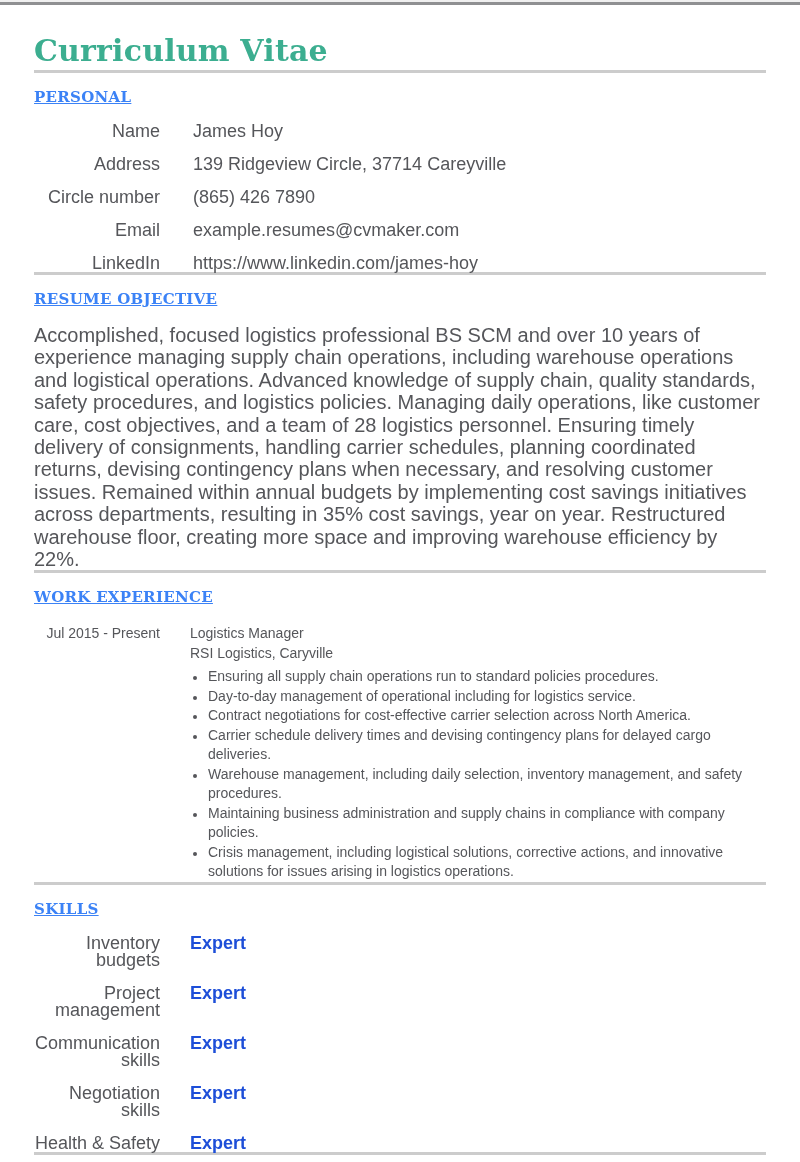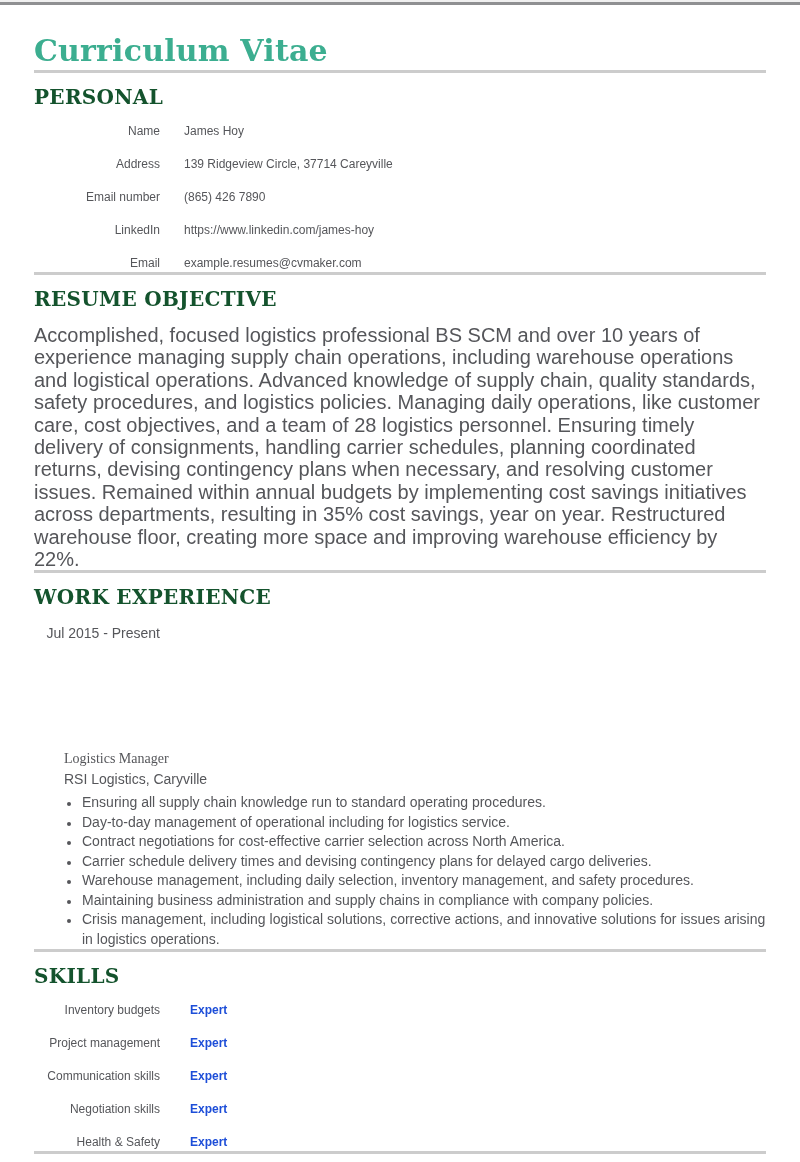"PERSONAL" h2.section-heading { color: #14532d -> #3b82f6; font-size: 20px -> 15px; text-decoration: none -> underline }
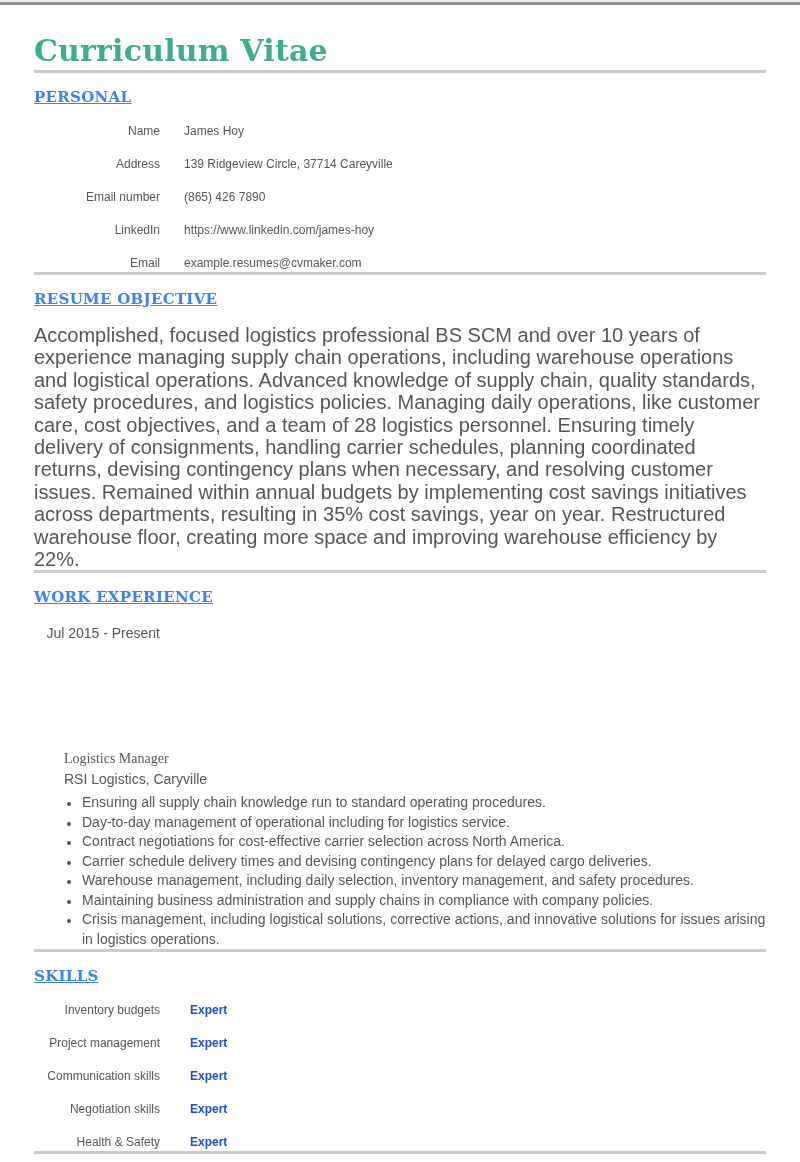"Name" .field-row { font-size: 12px -> 18px }
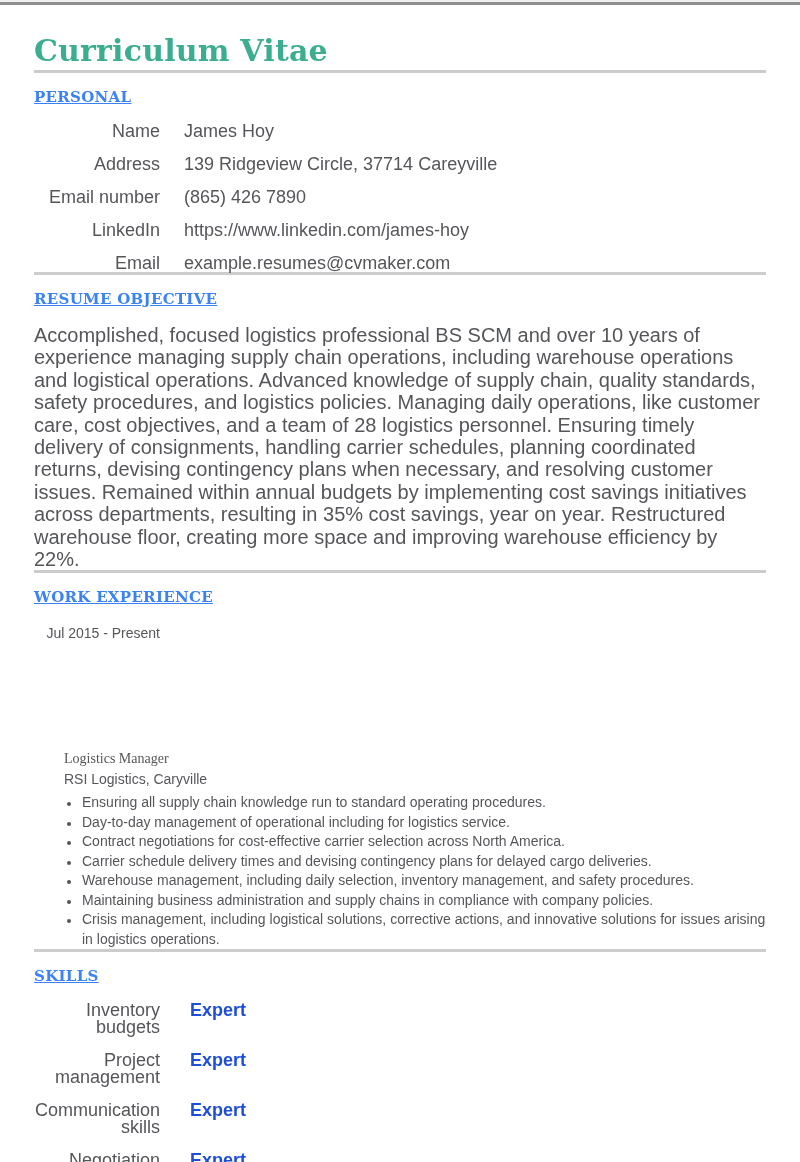"James Hoy" .field-value { margin-left: 24px -> 33px }
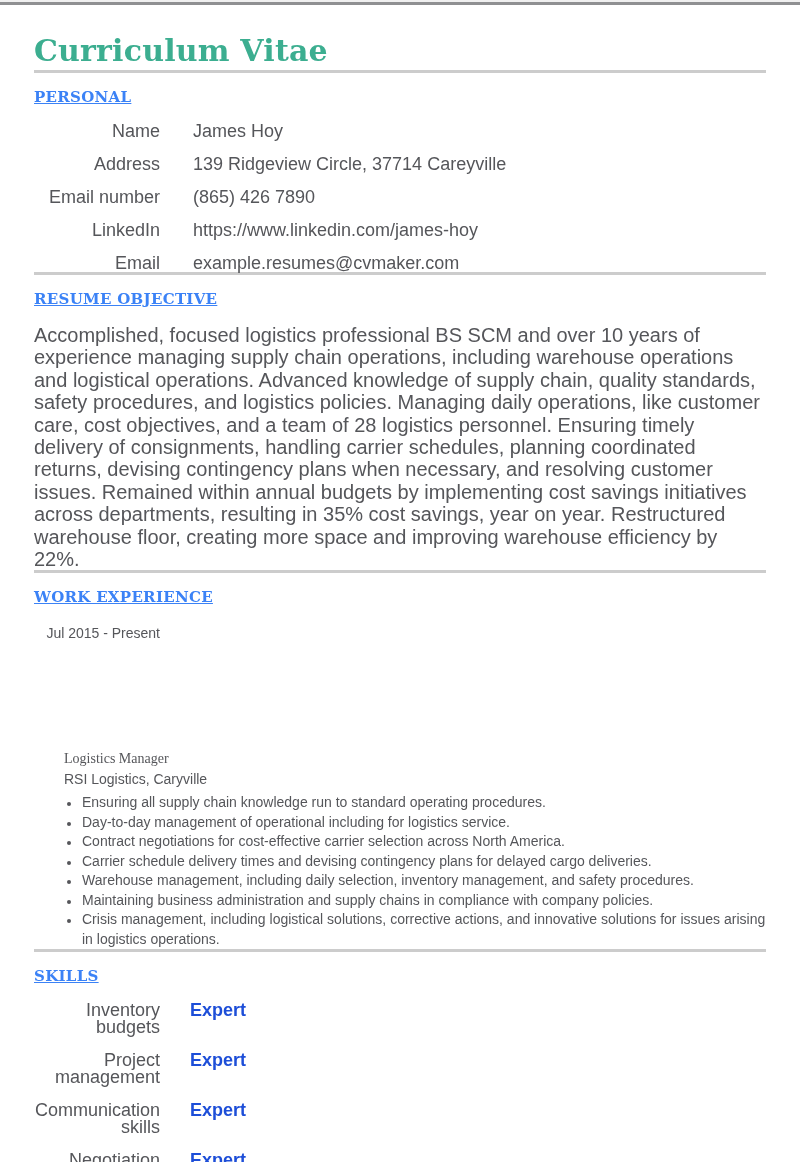"Email number" div.field-label { text: Email -> Circle }
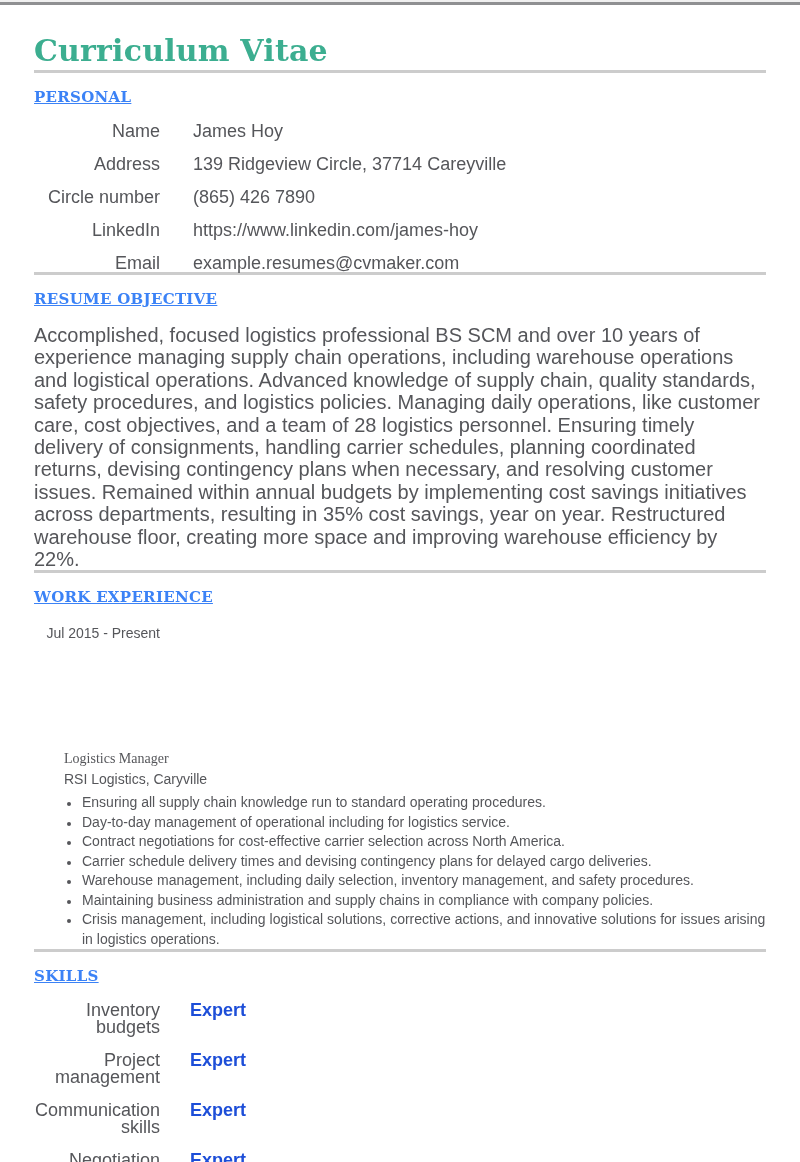"LinkedIn" div.field-row { order: before "Email" -> after "Email" }
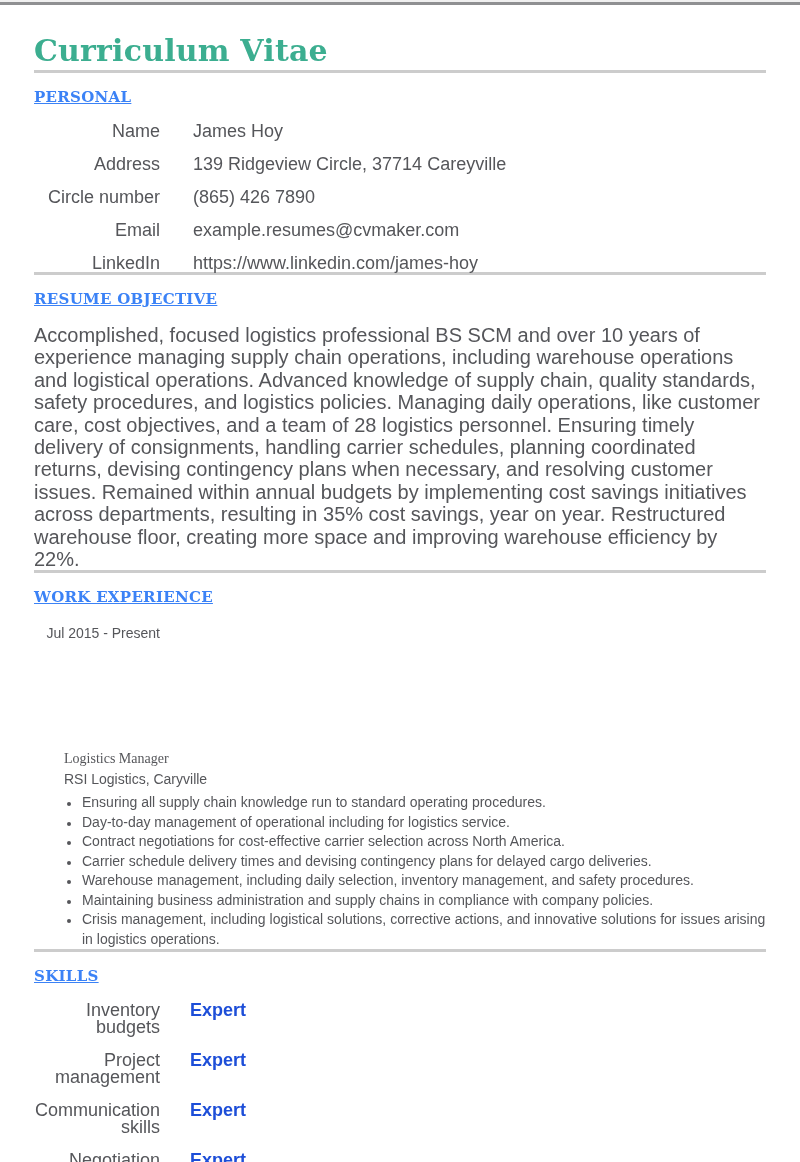"Jul 2015 - Present" .xp-entry { flex-direction: column -> none }
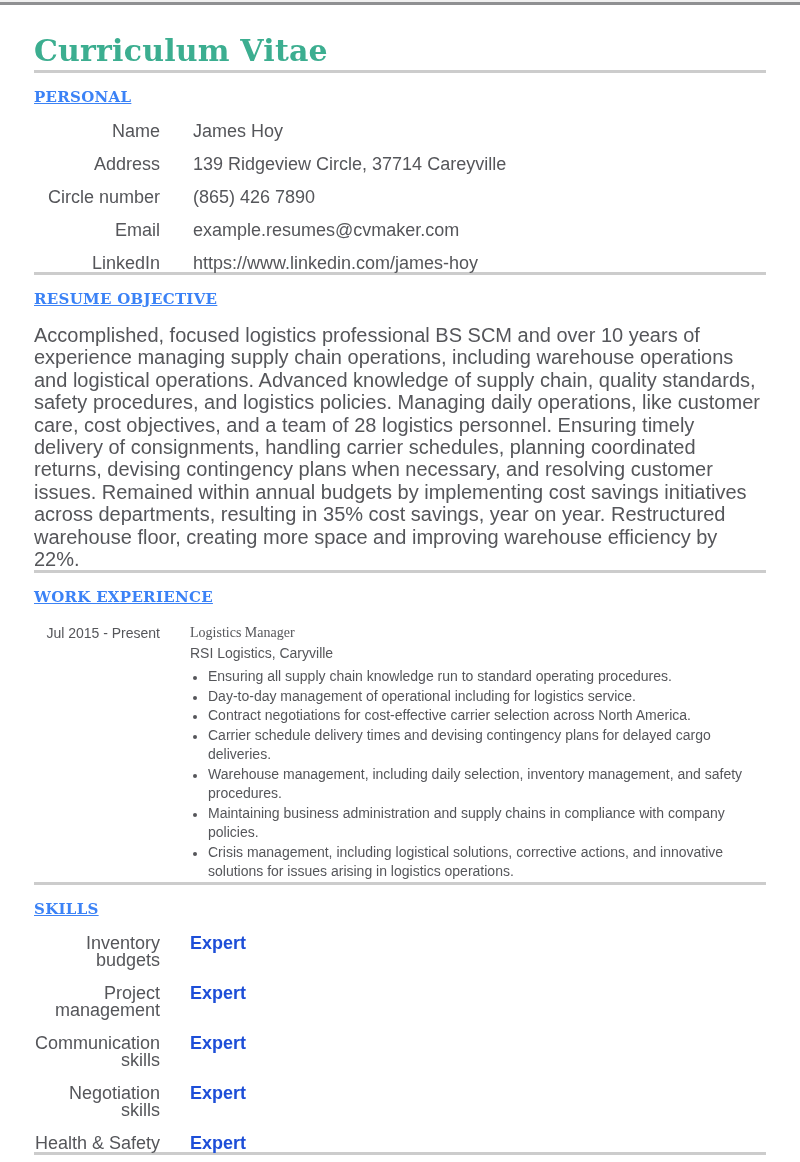"Logistics Manager" .xp-title { font-family: Liberation Serif, serif -> none }
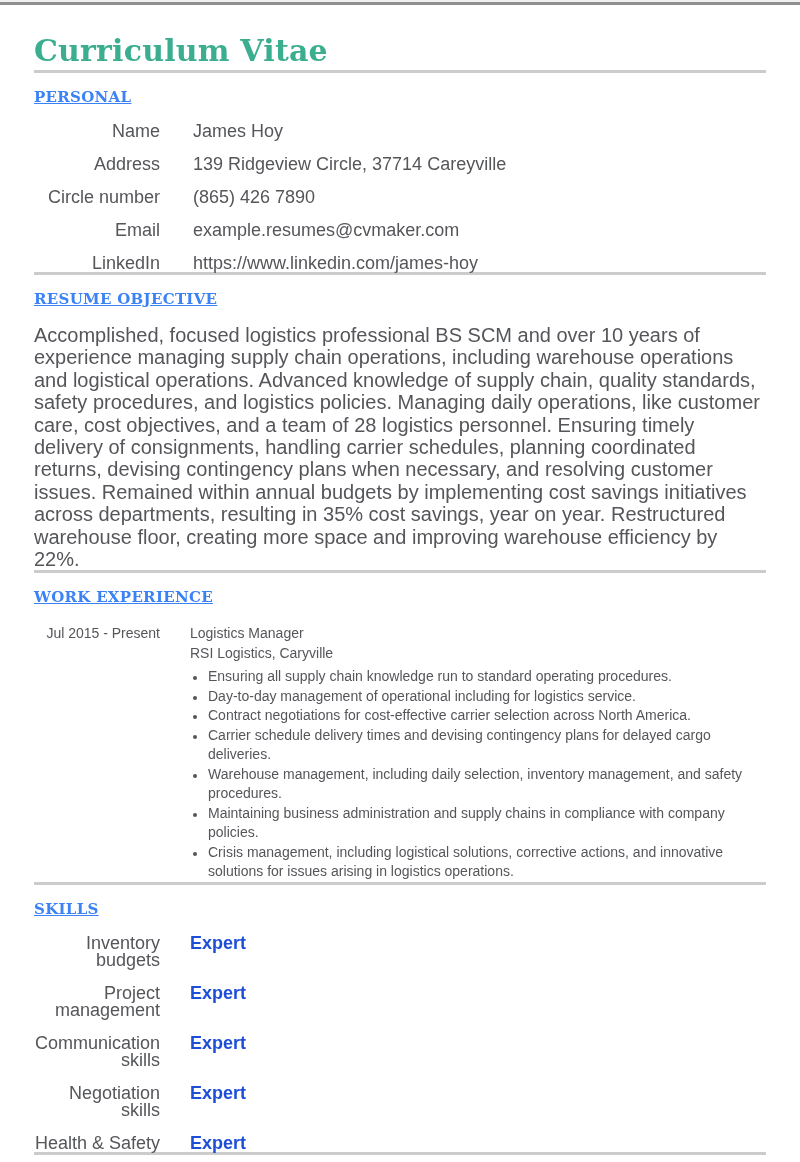"Ensuring all supply chain knowledge" li { text: knowledge run to standard operating -> operations run to standard policies }
